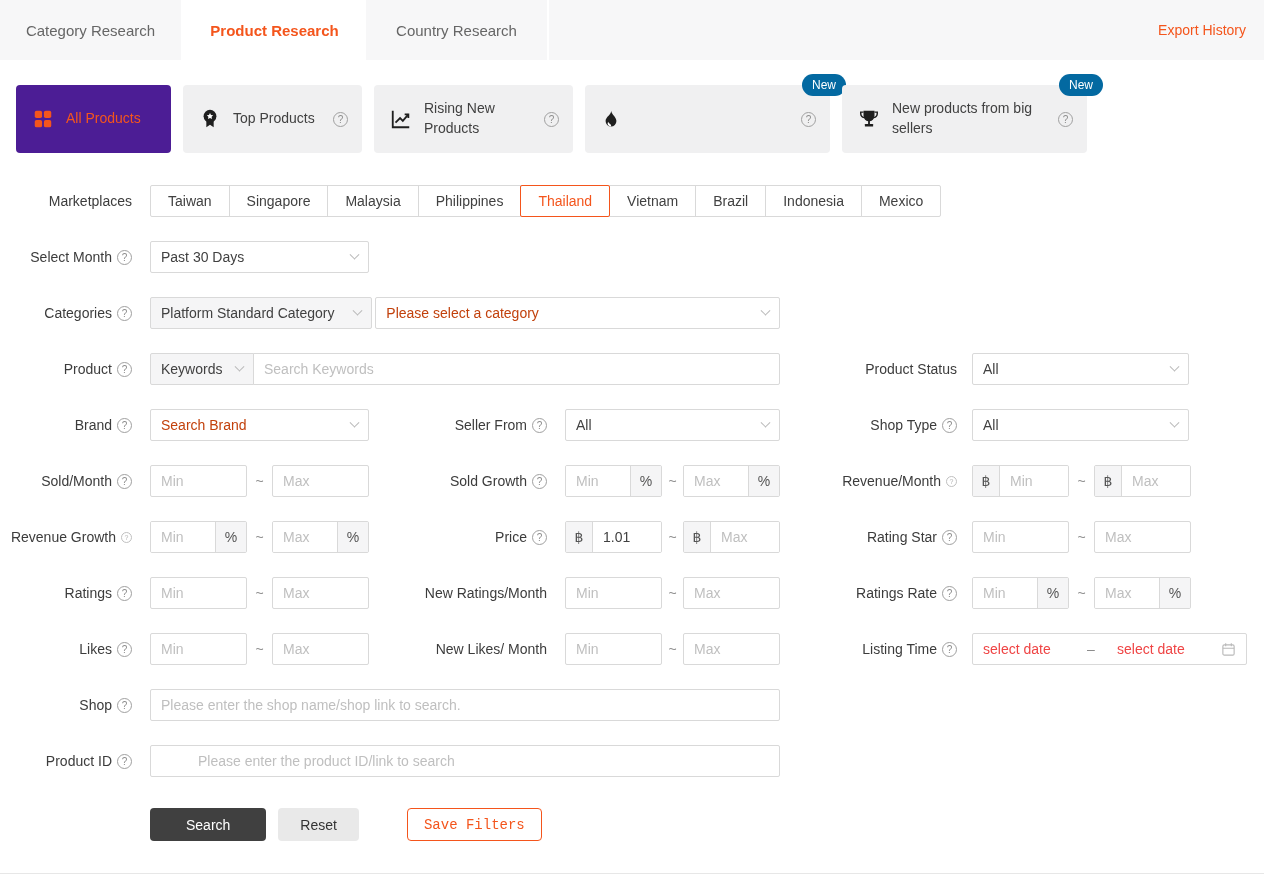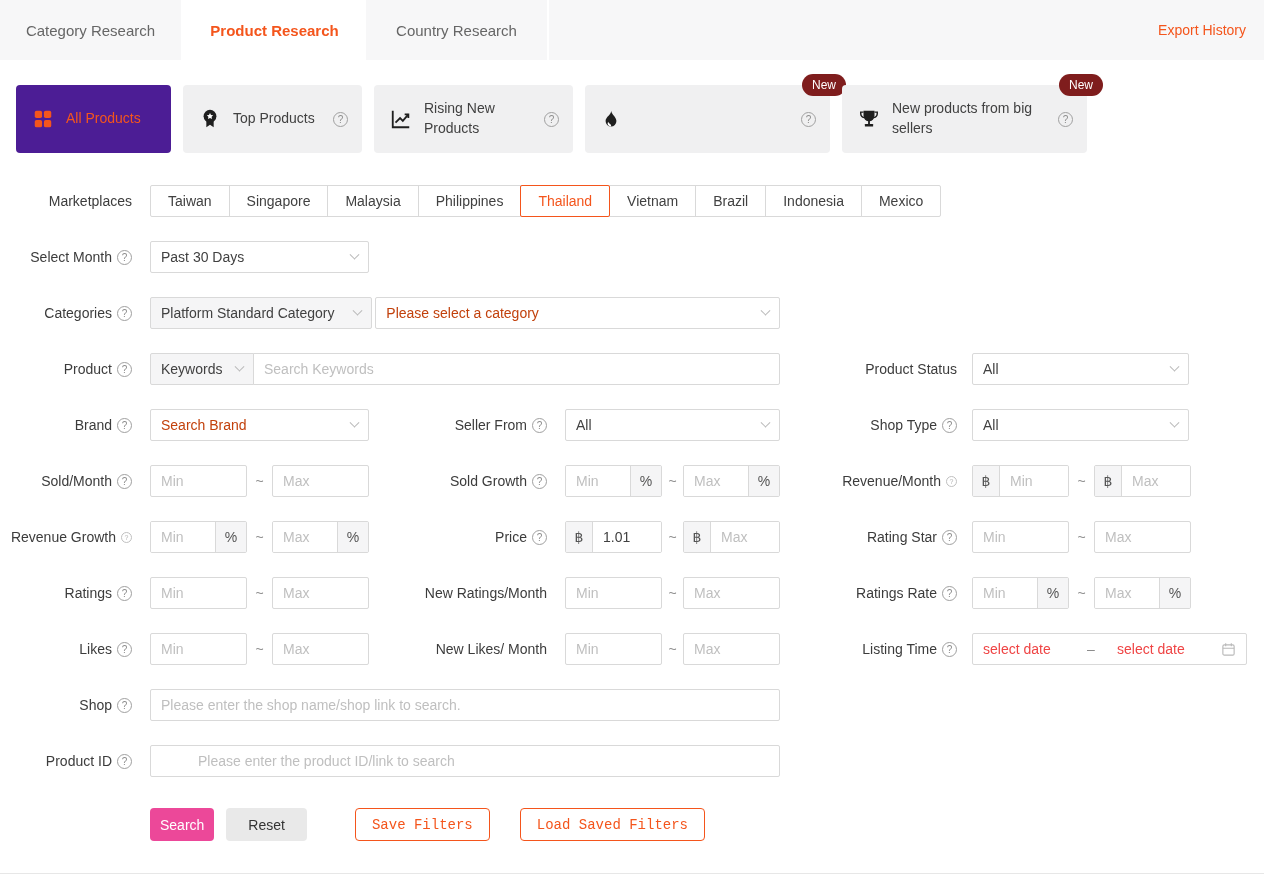"New" .badge { background: #7f1d1d -> #0369a1 }
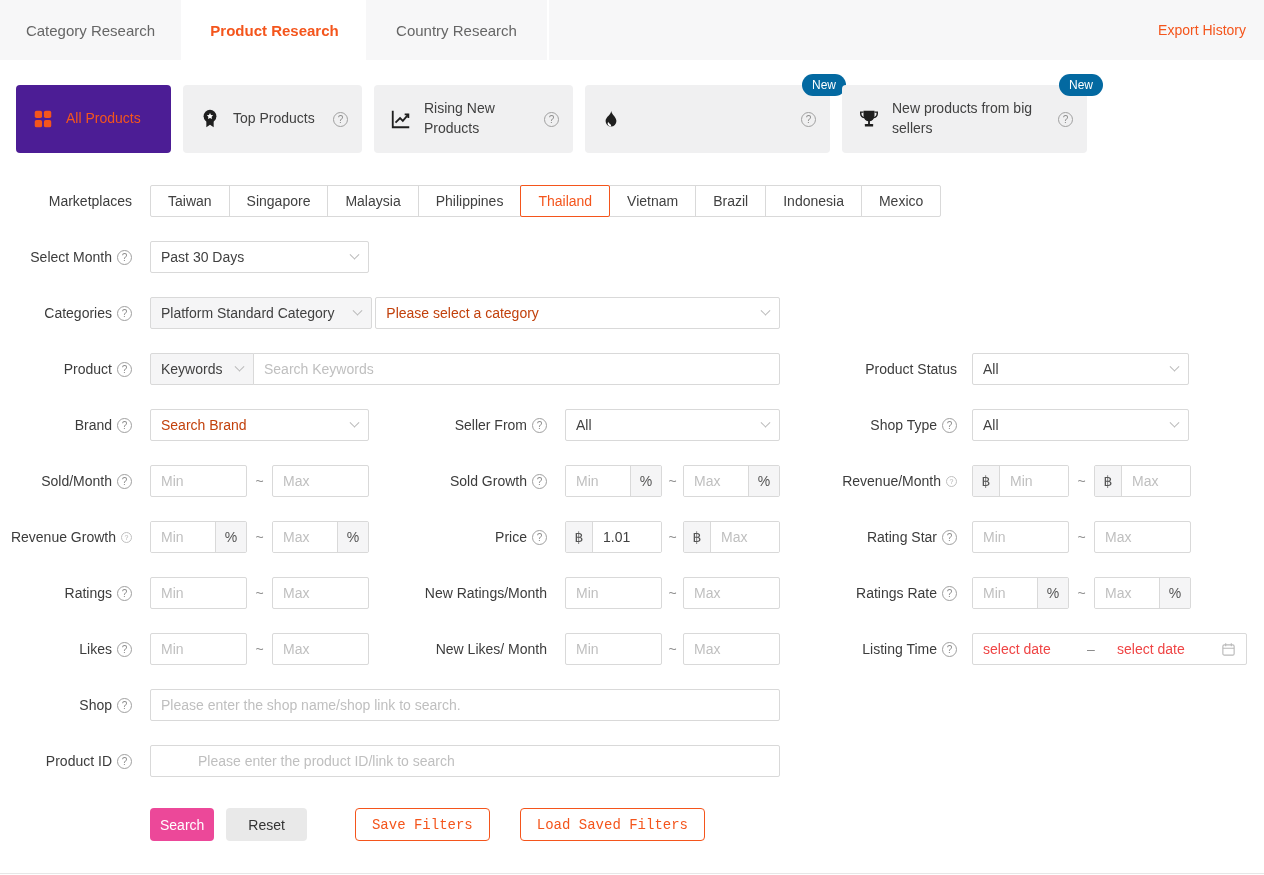"Search" .btn-search { background: #ec4899 -> #404040; padding: 0 10px -> 0 36px }
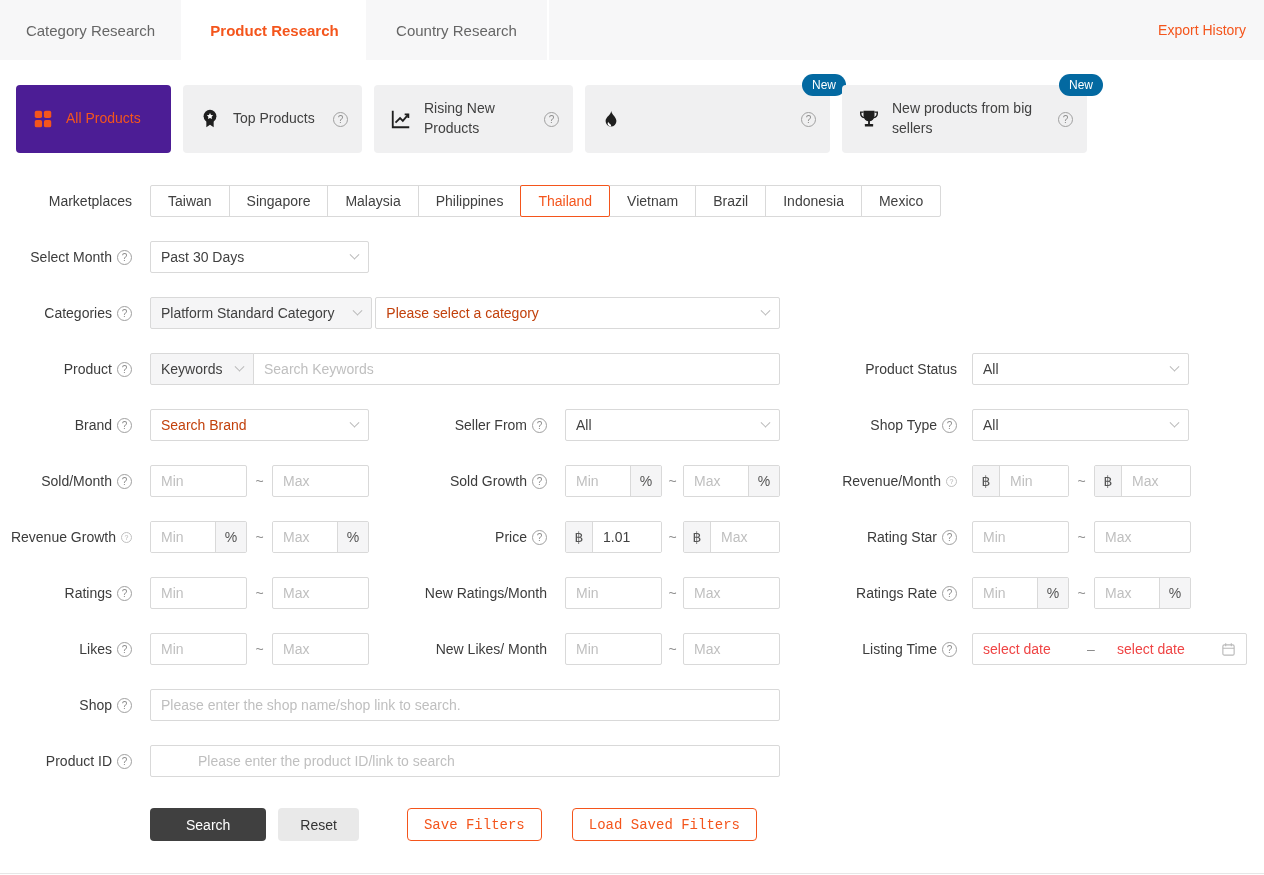"Load Saved Filters" button.btn { html: <button>Load Saved Filters</button> -> none }
